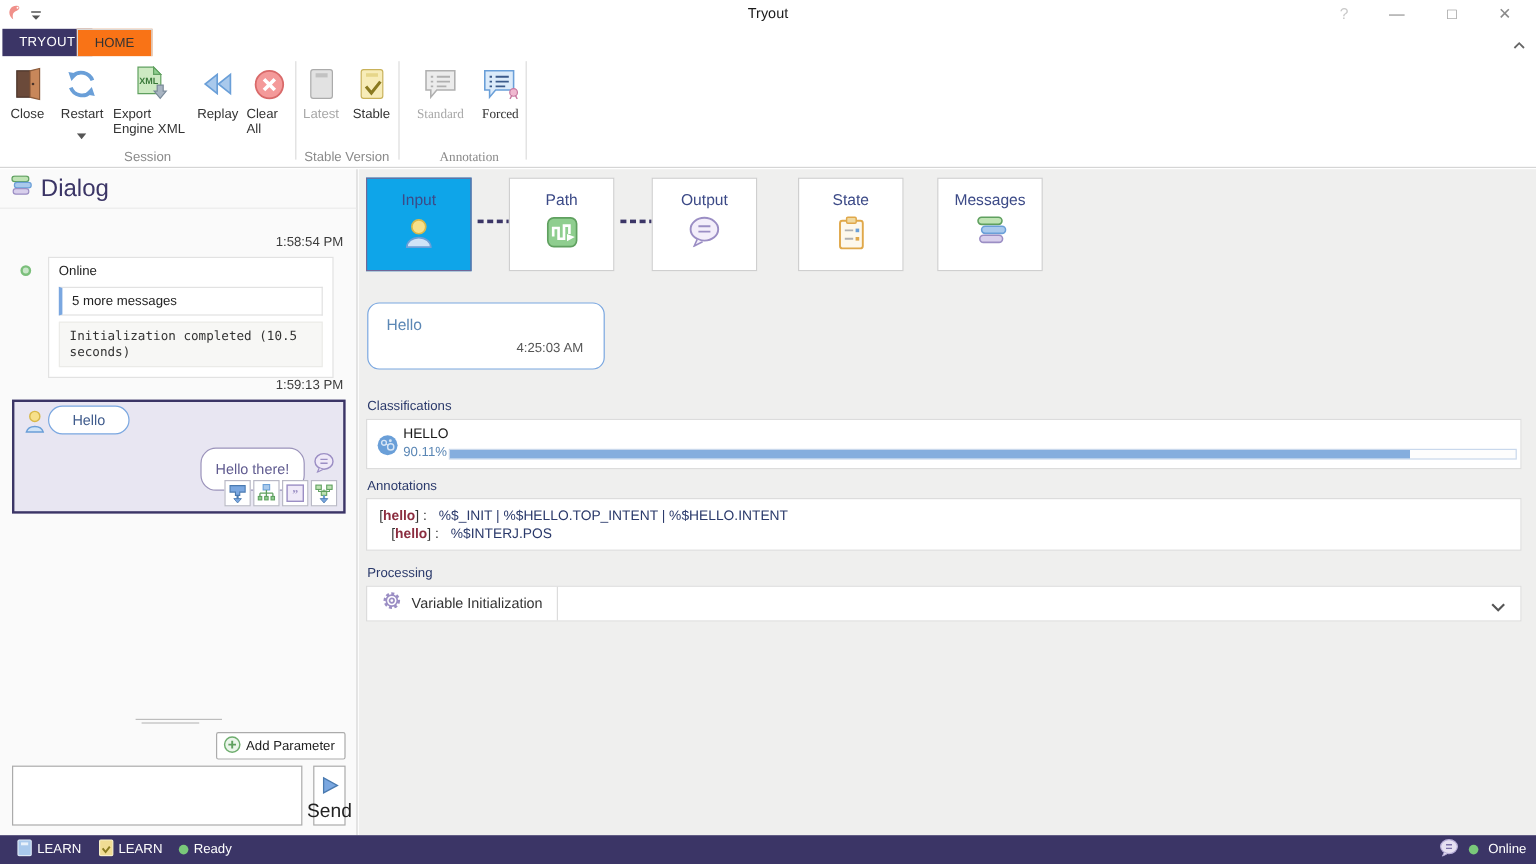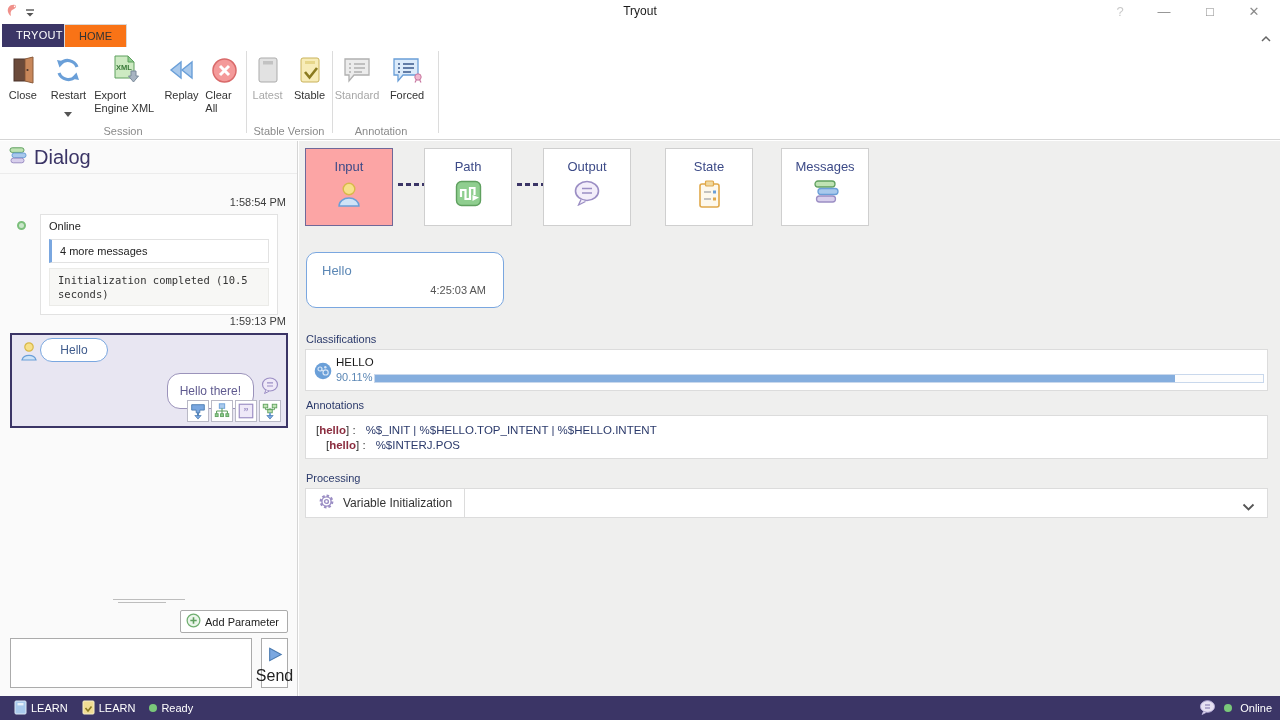"Standard" div.rgroup { font-family: none -> Liberation Serif, serif; left: 330px -> 340px }
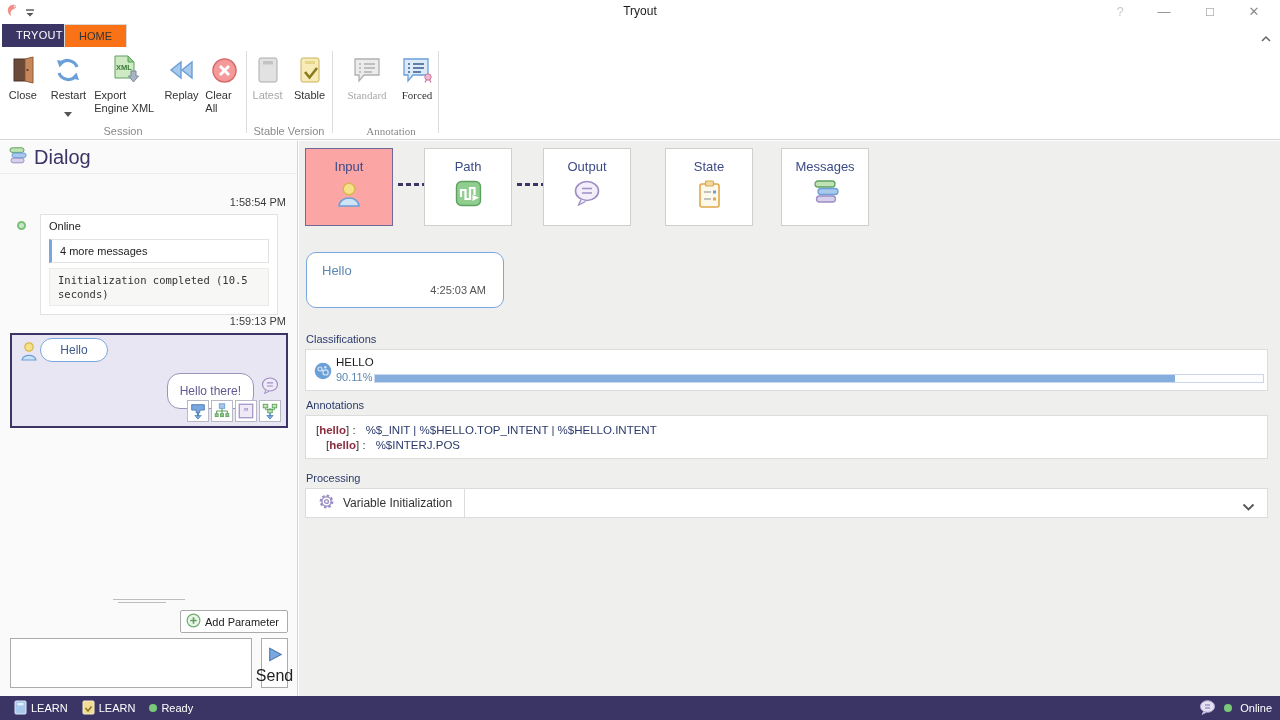"Input" .card.selected { background: #fca5a5 -> #0ea5e9 }
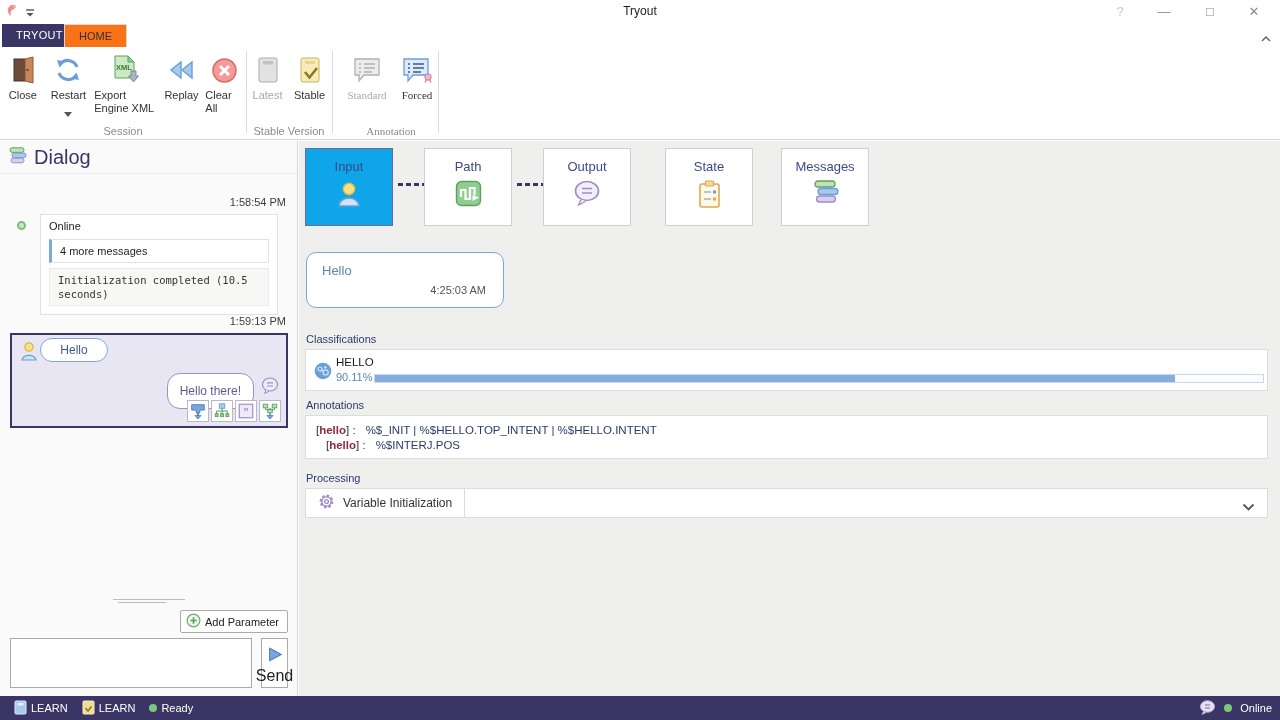"4 more messages" div.more-box { text: 4 -> 5 }
